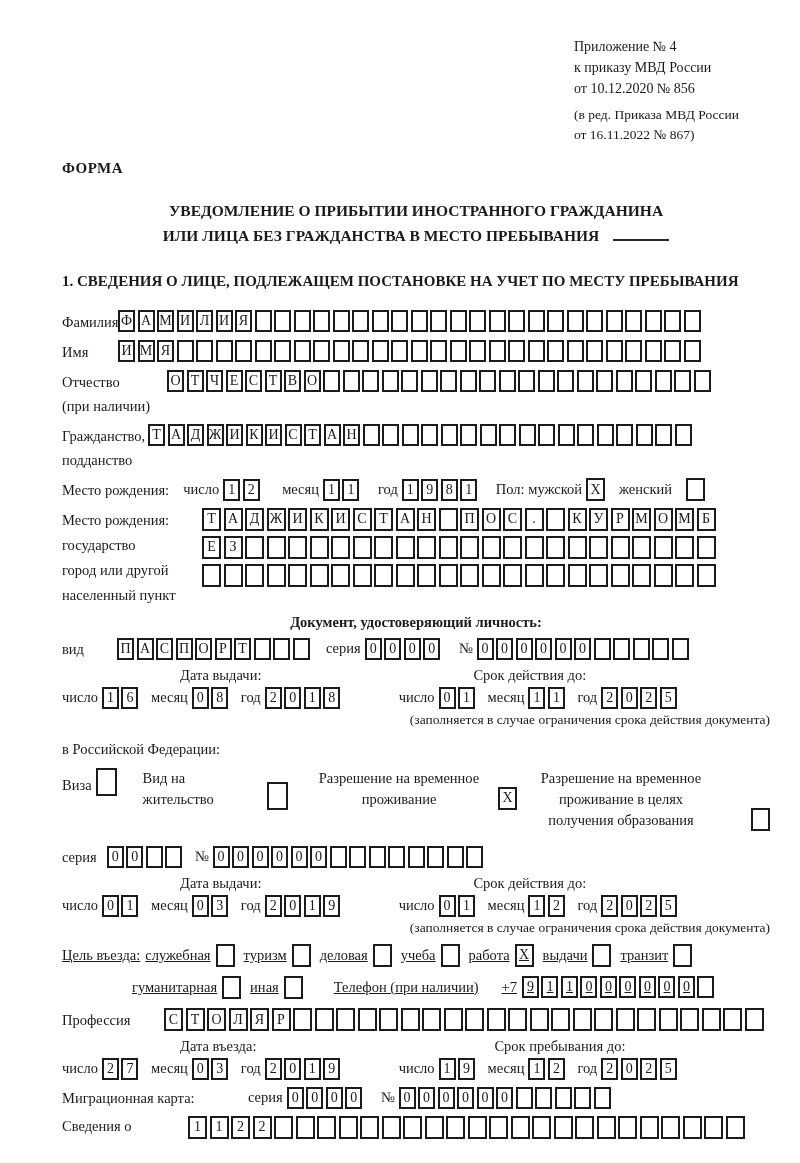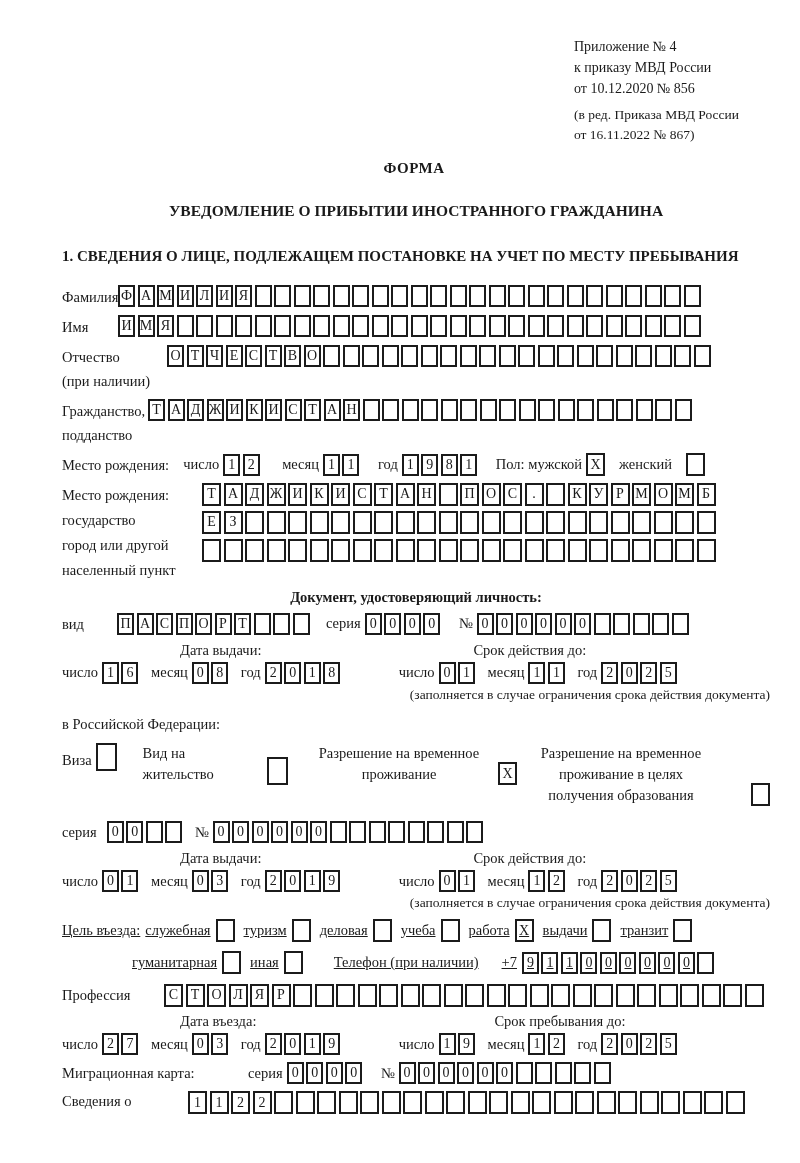"ФОРМА" .forma { text-align: center -> left }
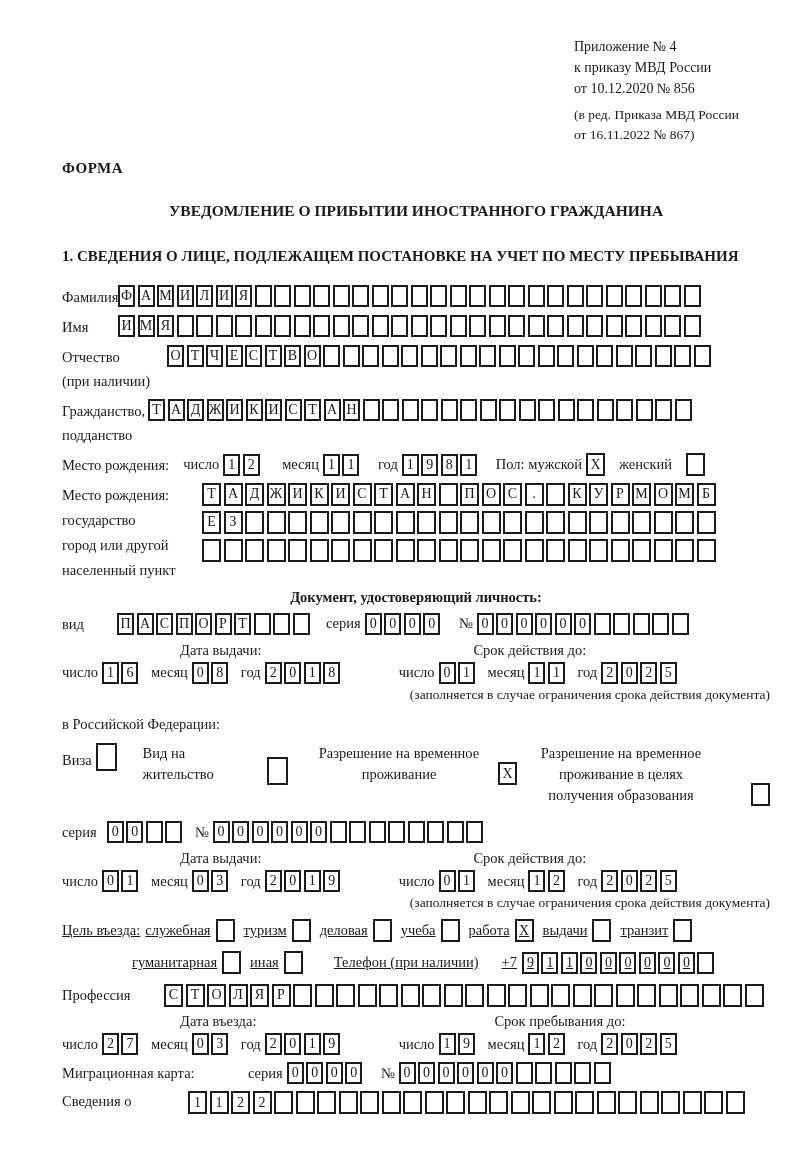"ИЛИ ЛИЦА БЕЗ ГРАЖДАНСТВА В" div { html: none -> <div> <span>ИЛИ ЛИЦА БЕЗ ГРАЖДАНСТВА В МЕСТО ПРЕБЫВАНИЯ</span><span></span> </div> }
